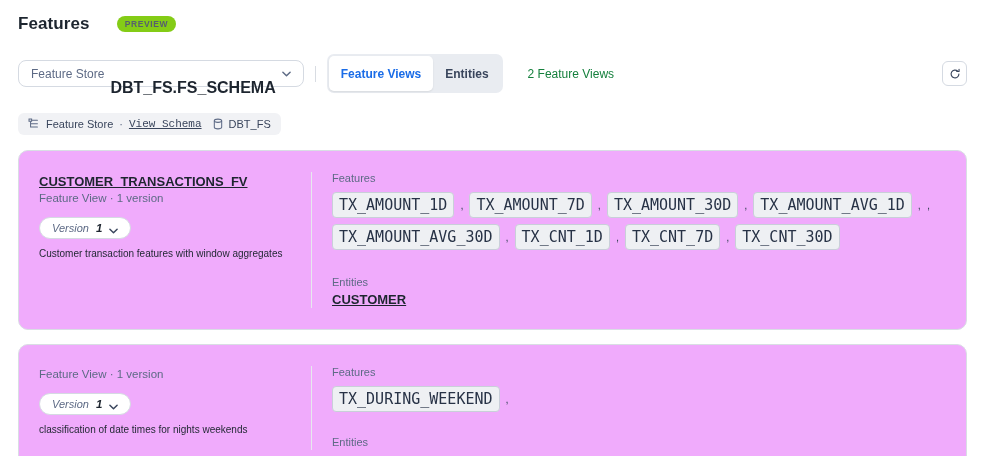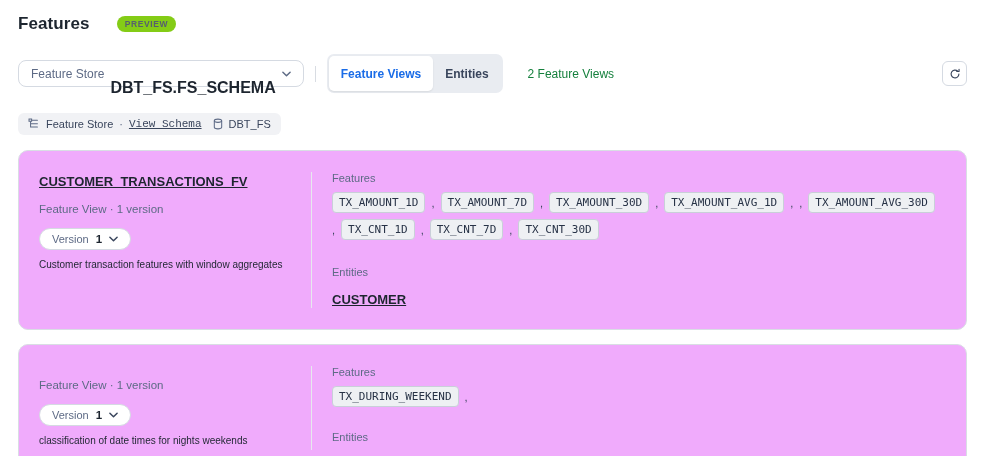"Feature View · 1 version" .fv-subtitle { margin-top: 13px -> 2px }
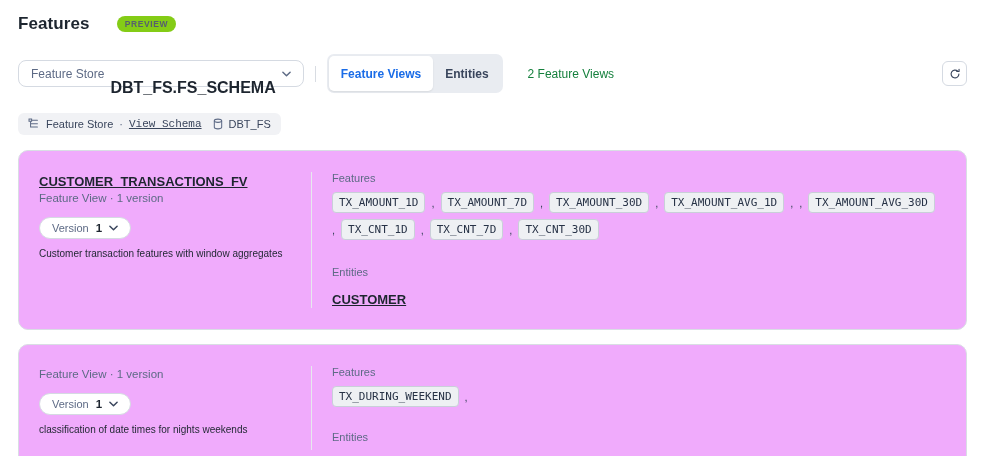"TX_AMOUNT_1D" .chip { font-size: 11px -> 15px }
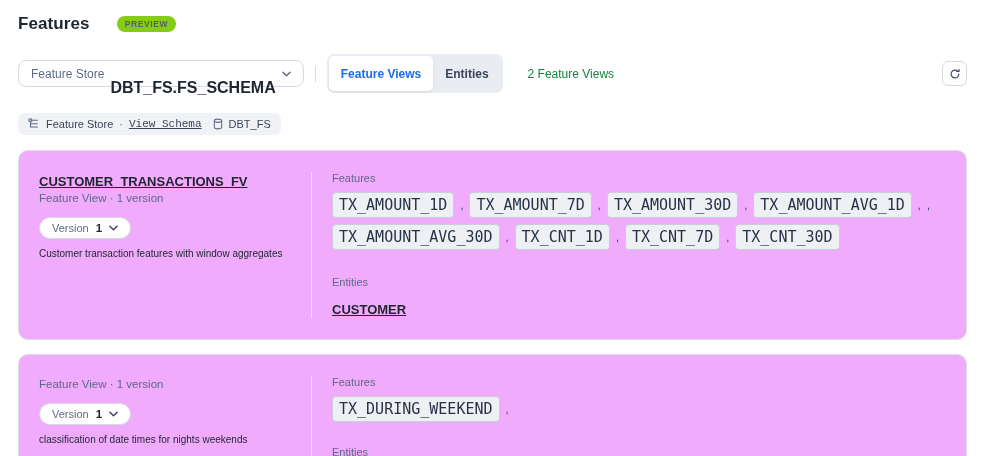"Version" .version-pill { align-items: center -> flex-end; font-style: none -> italic }
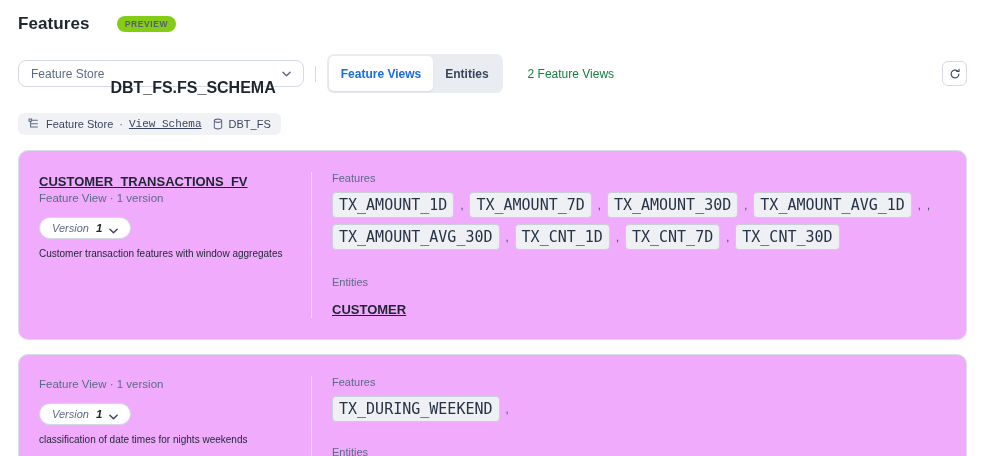"CUSTOMER" .entity-link { margin-top: 14px -> 4px }
